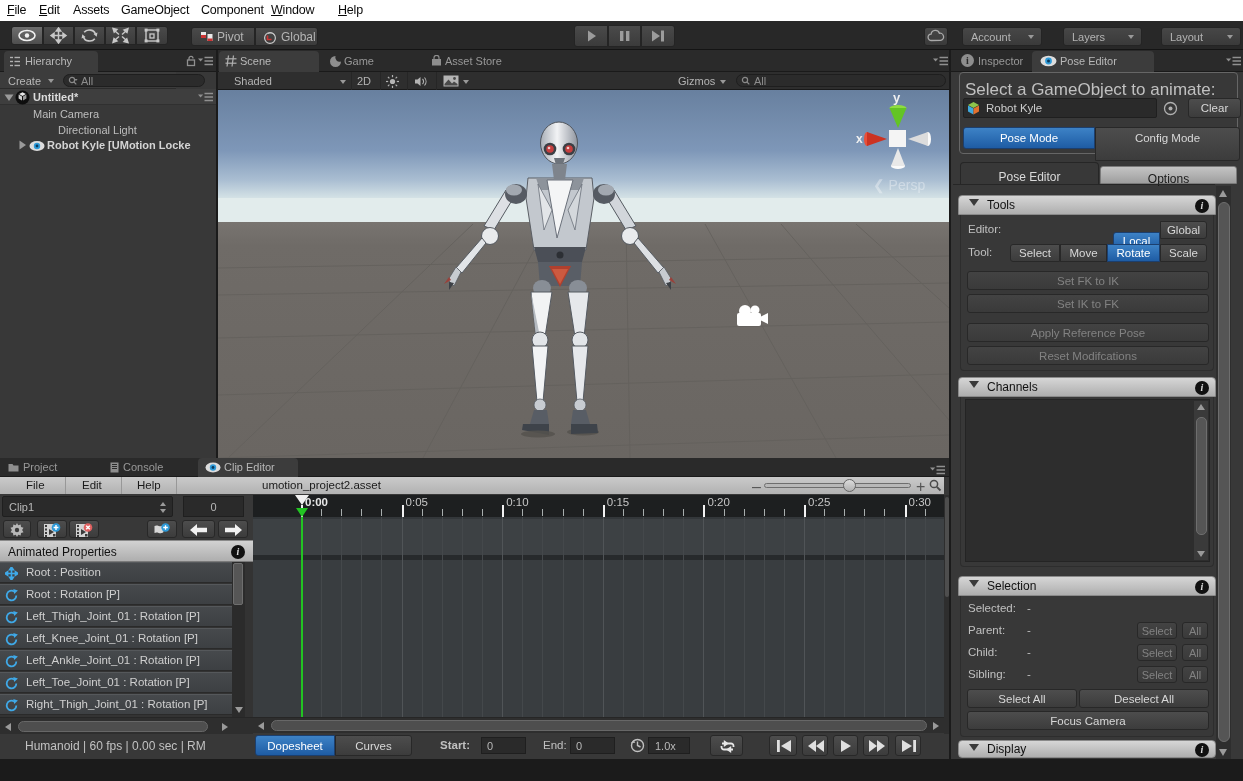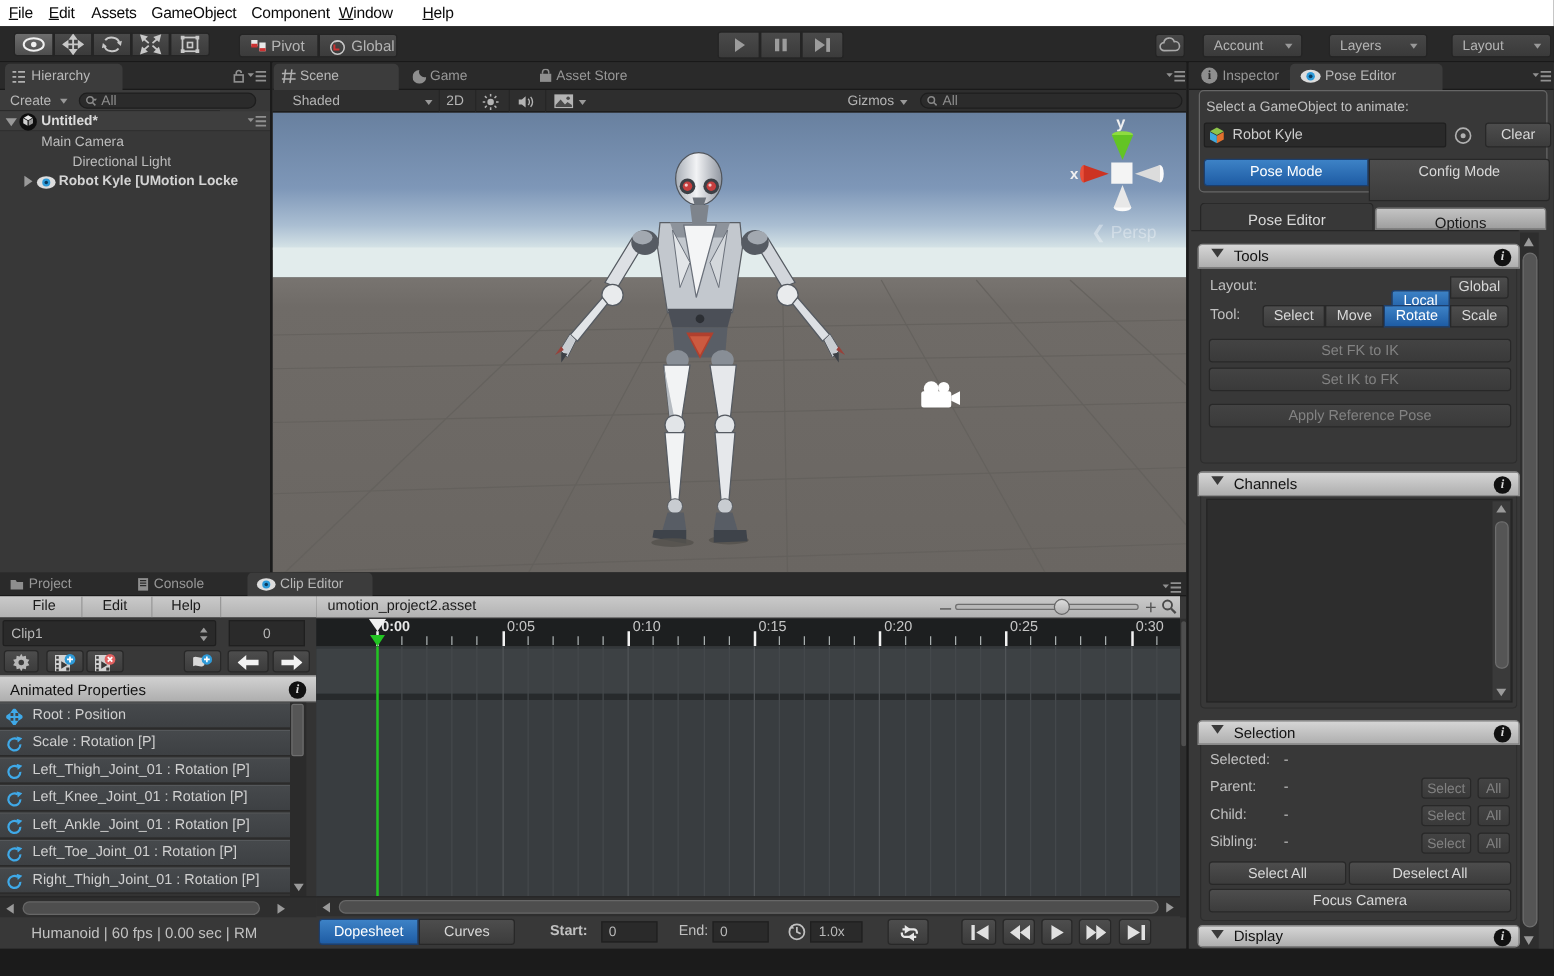"Select a GameObject to animate:" span.lbl { font-size: 11px -> 17px }
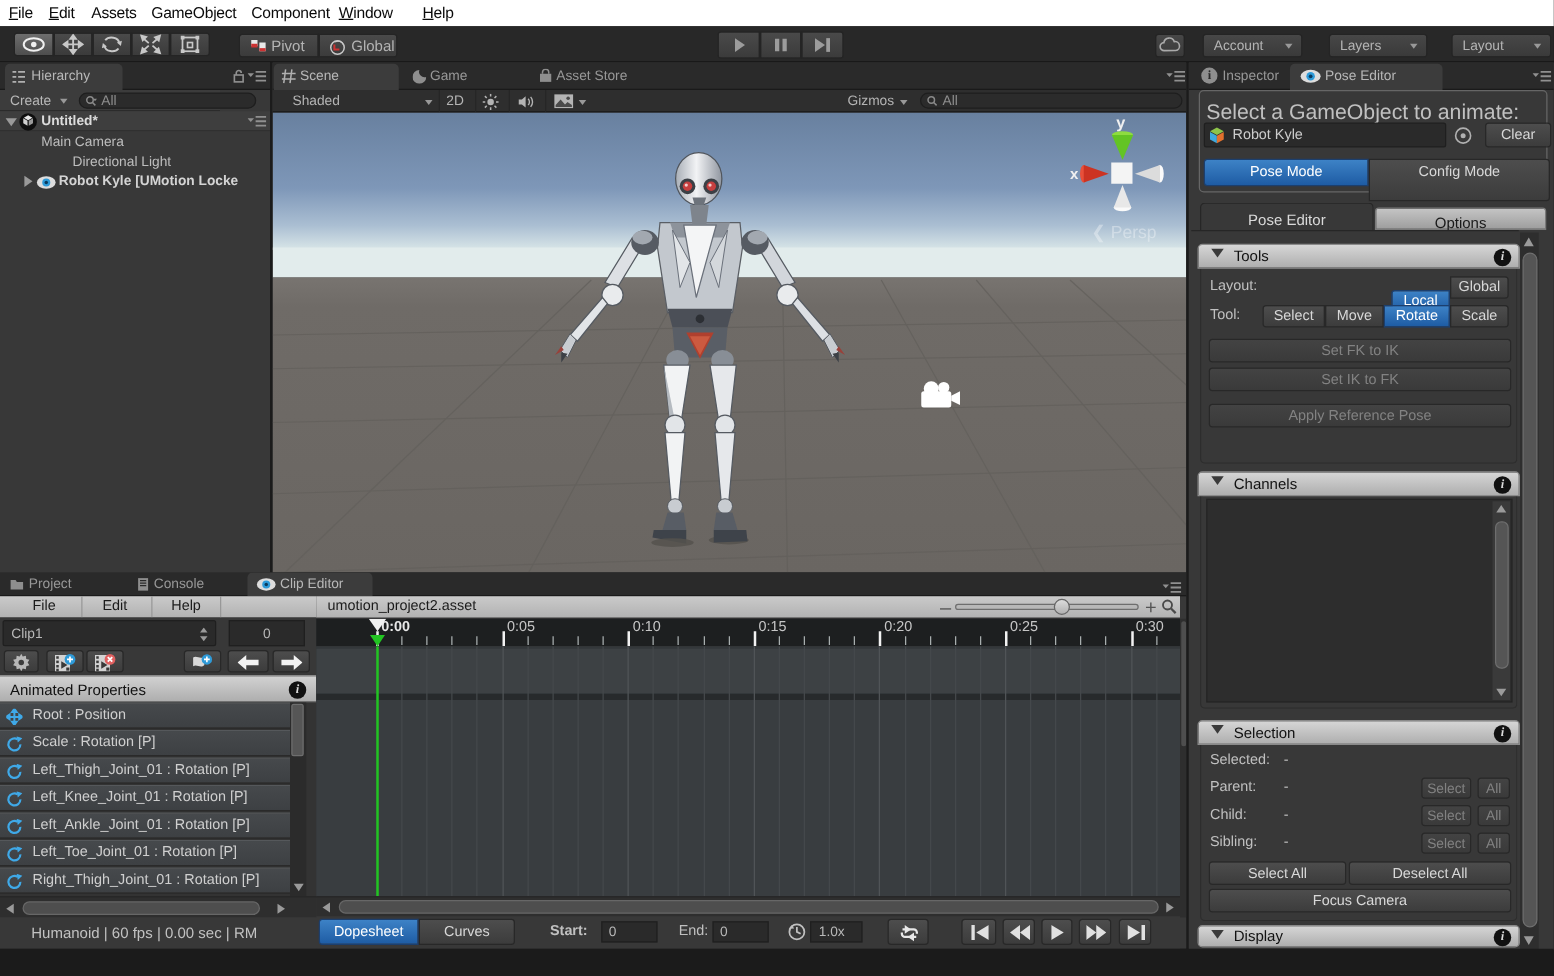"Layout:" span.lbl { text: Layout -> Editor }
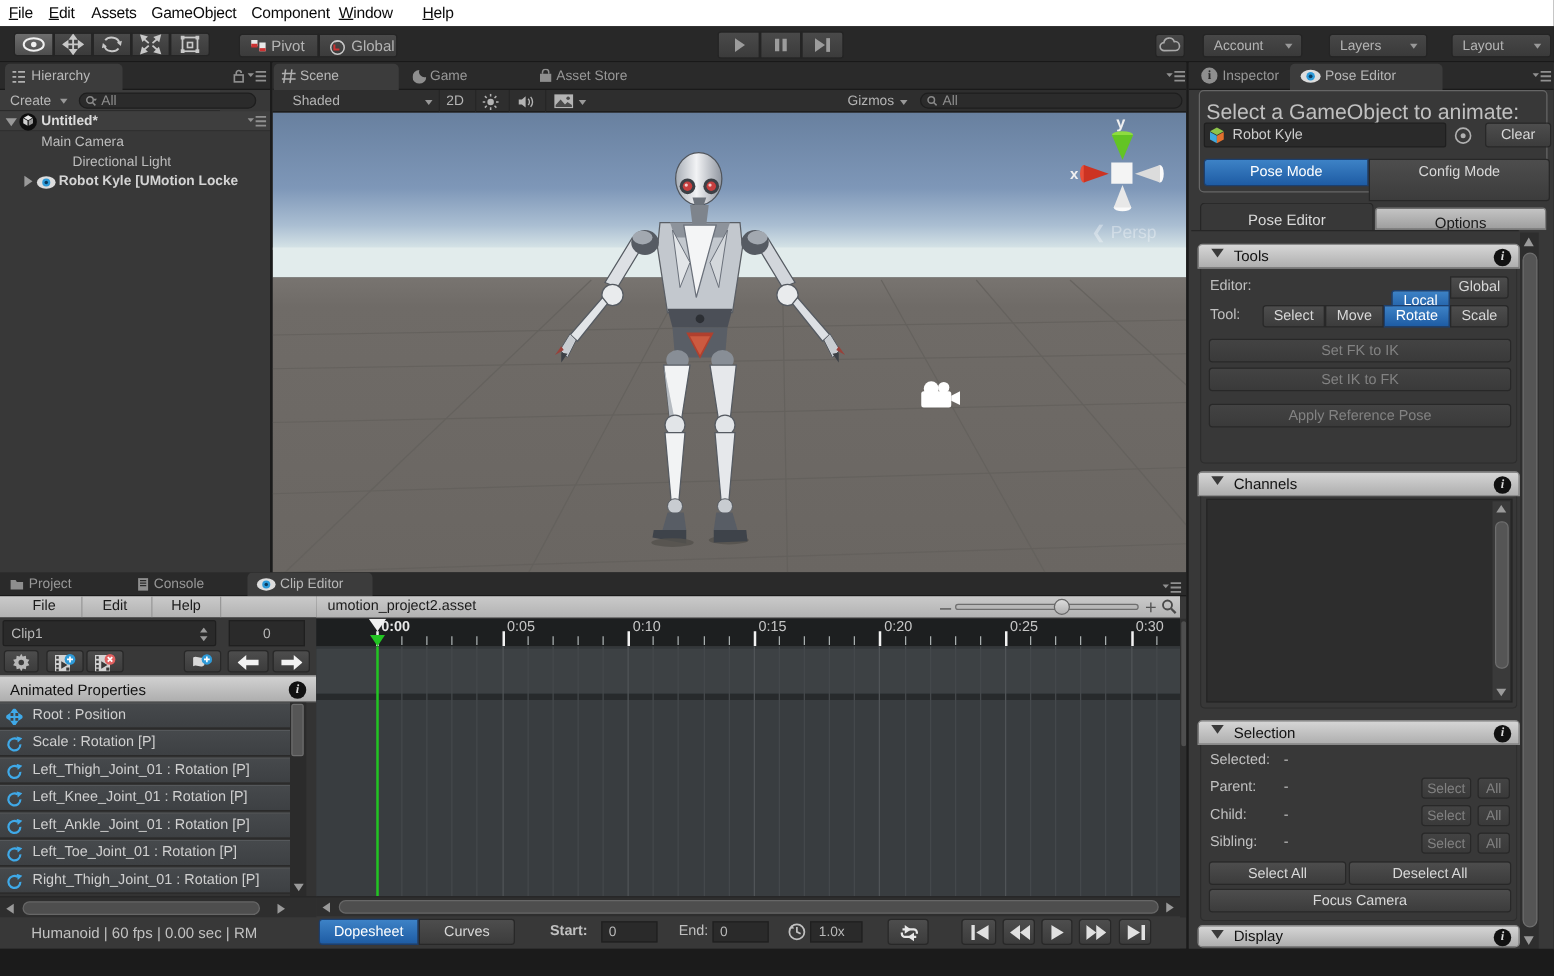"Reset Modifcations" div.btn { html: none -> <div><span>Reset Modifcations</span></div> }
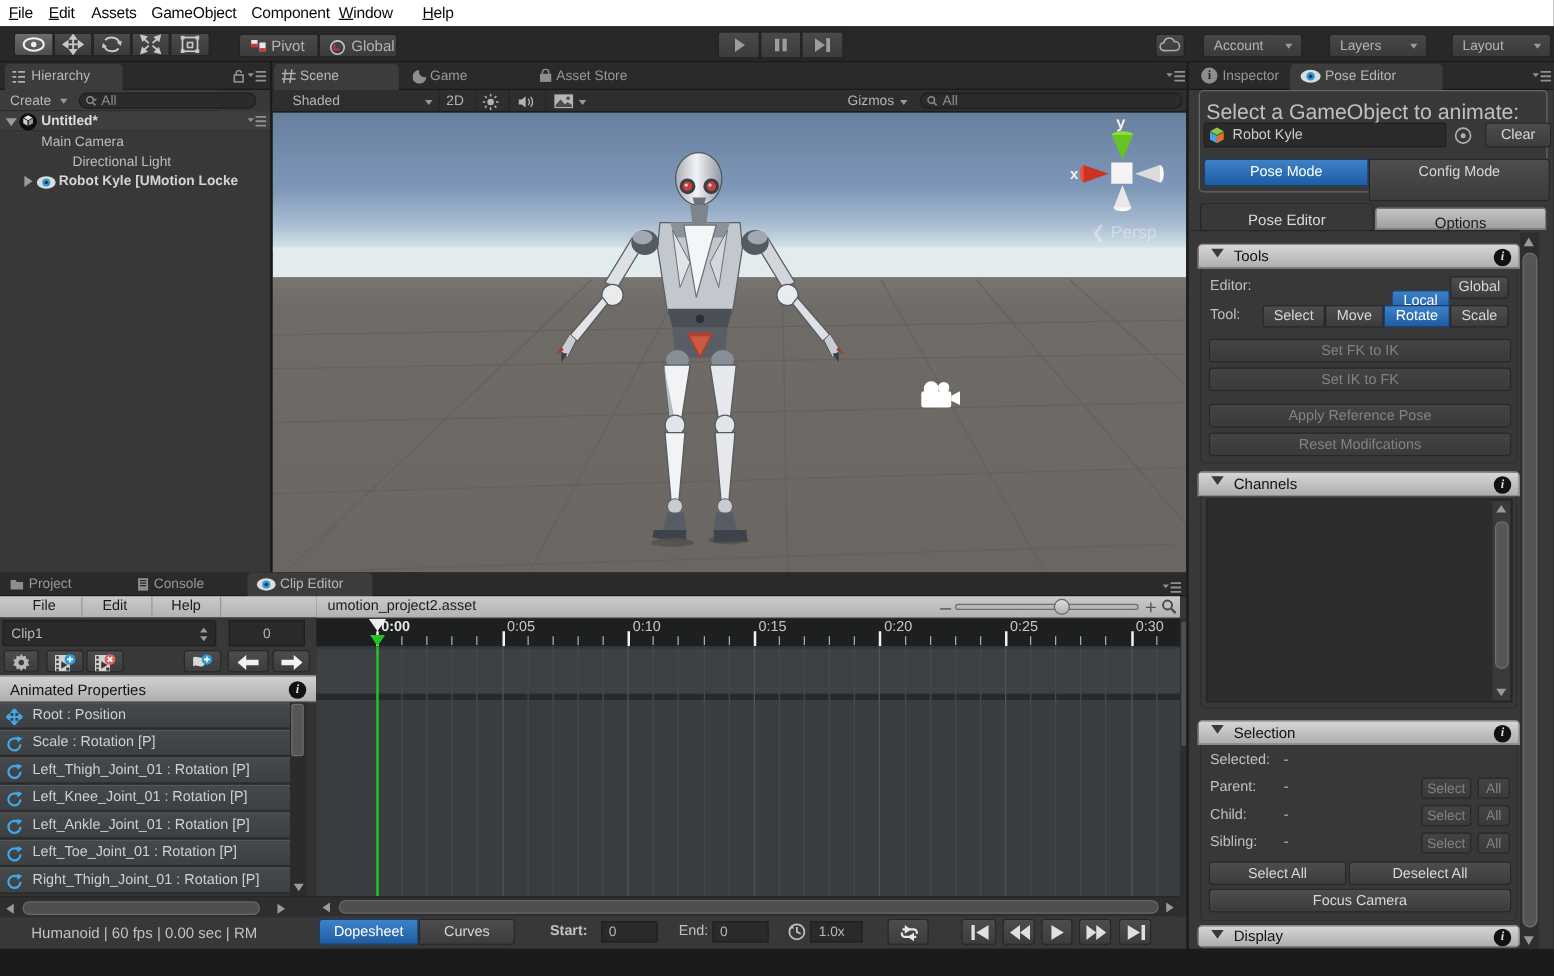"Scale : Rotation [P]" span { text: Scale -> Root }
